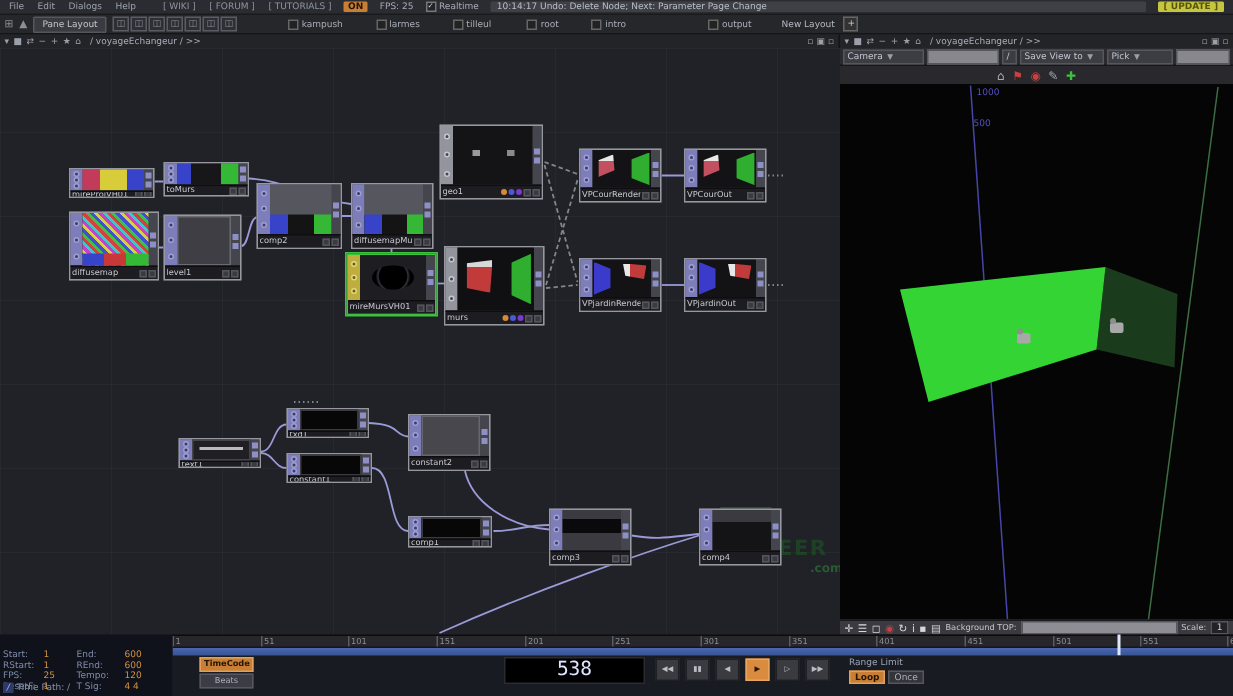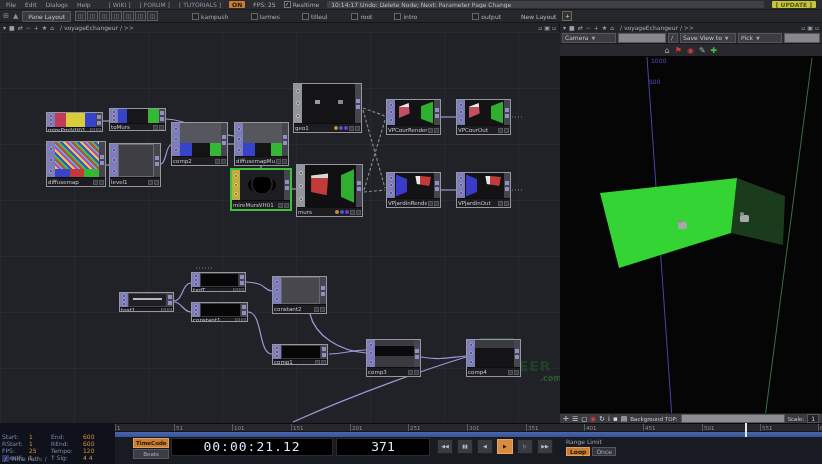"00:00:21.12" div.abs { html: <div>00:00:21.12</div> -> none }
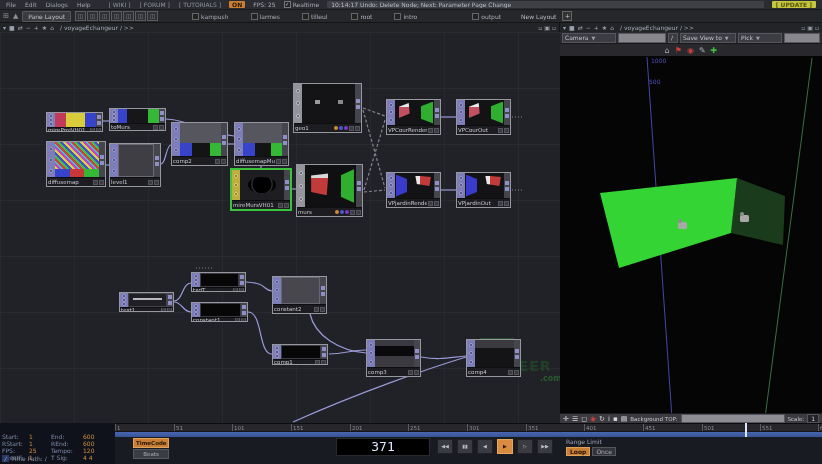"371" div.abs { text: 371 -> 538 }
